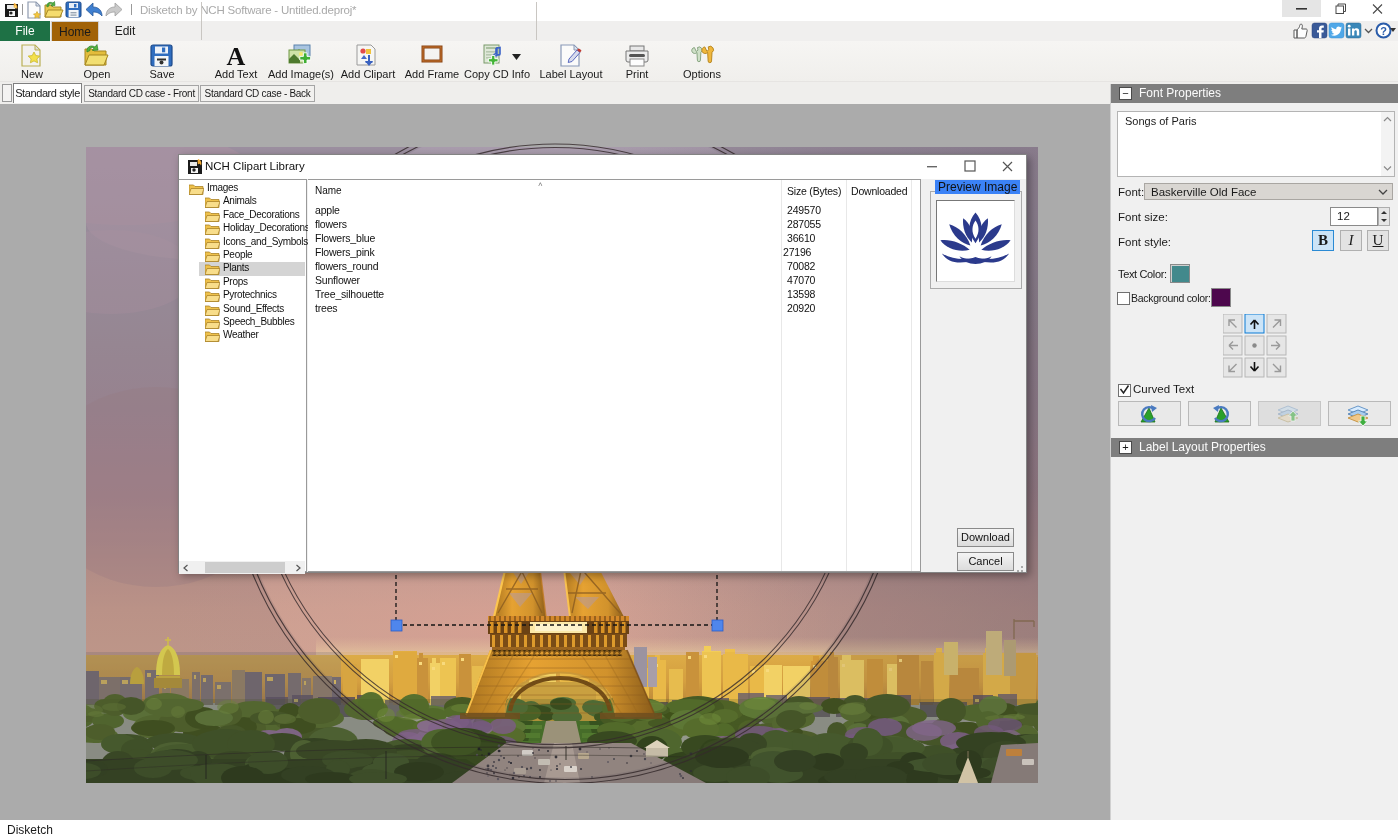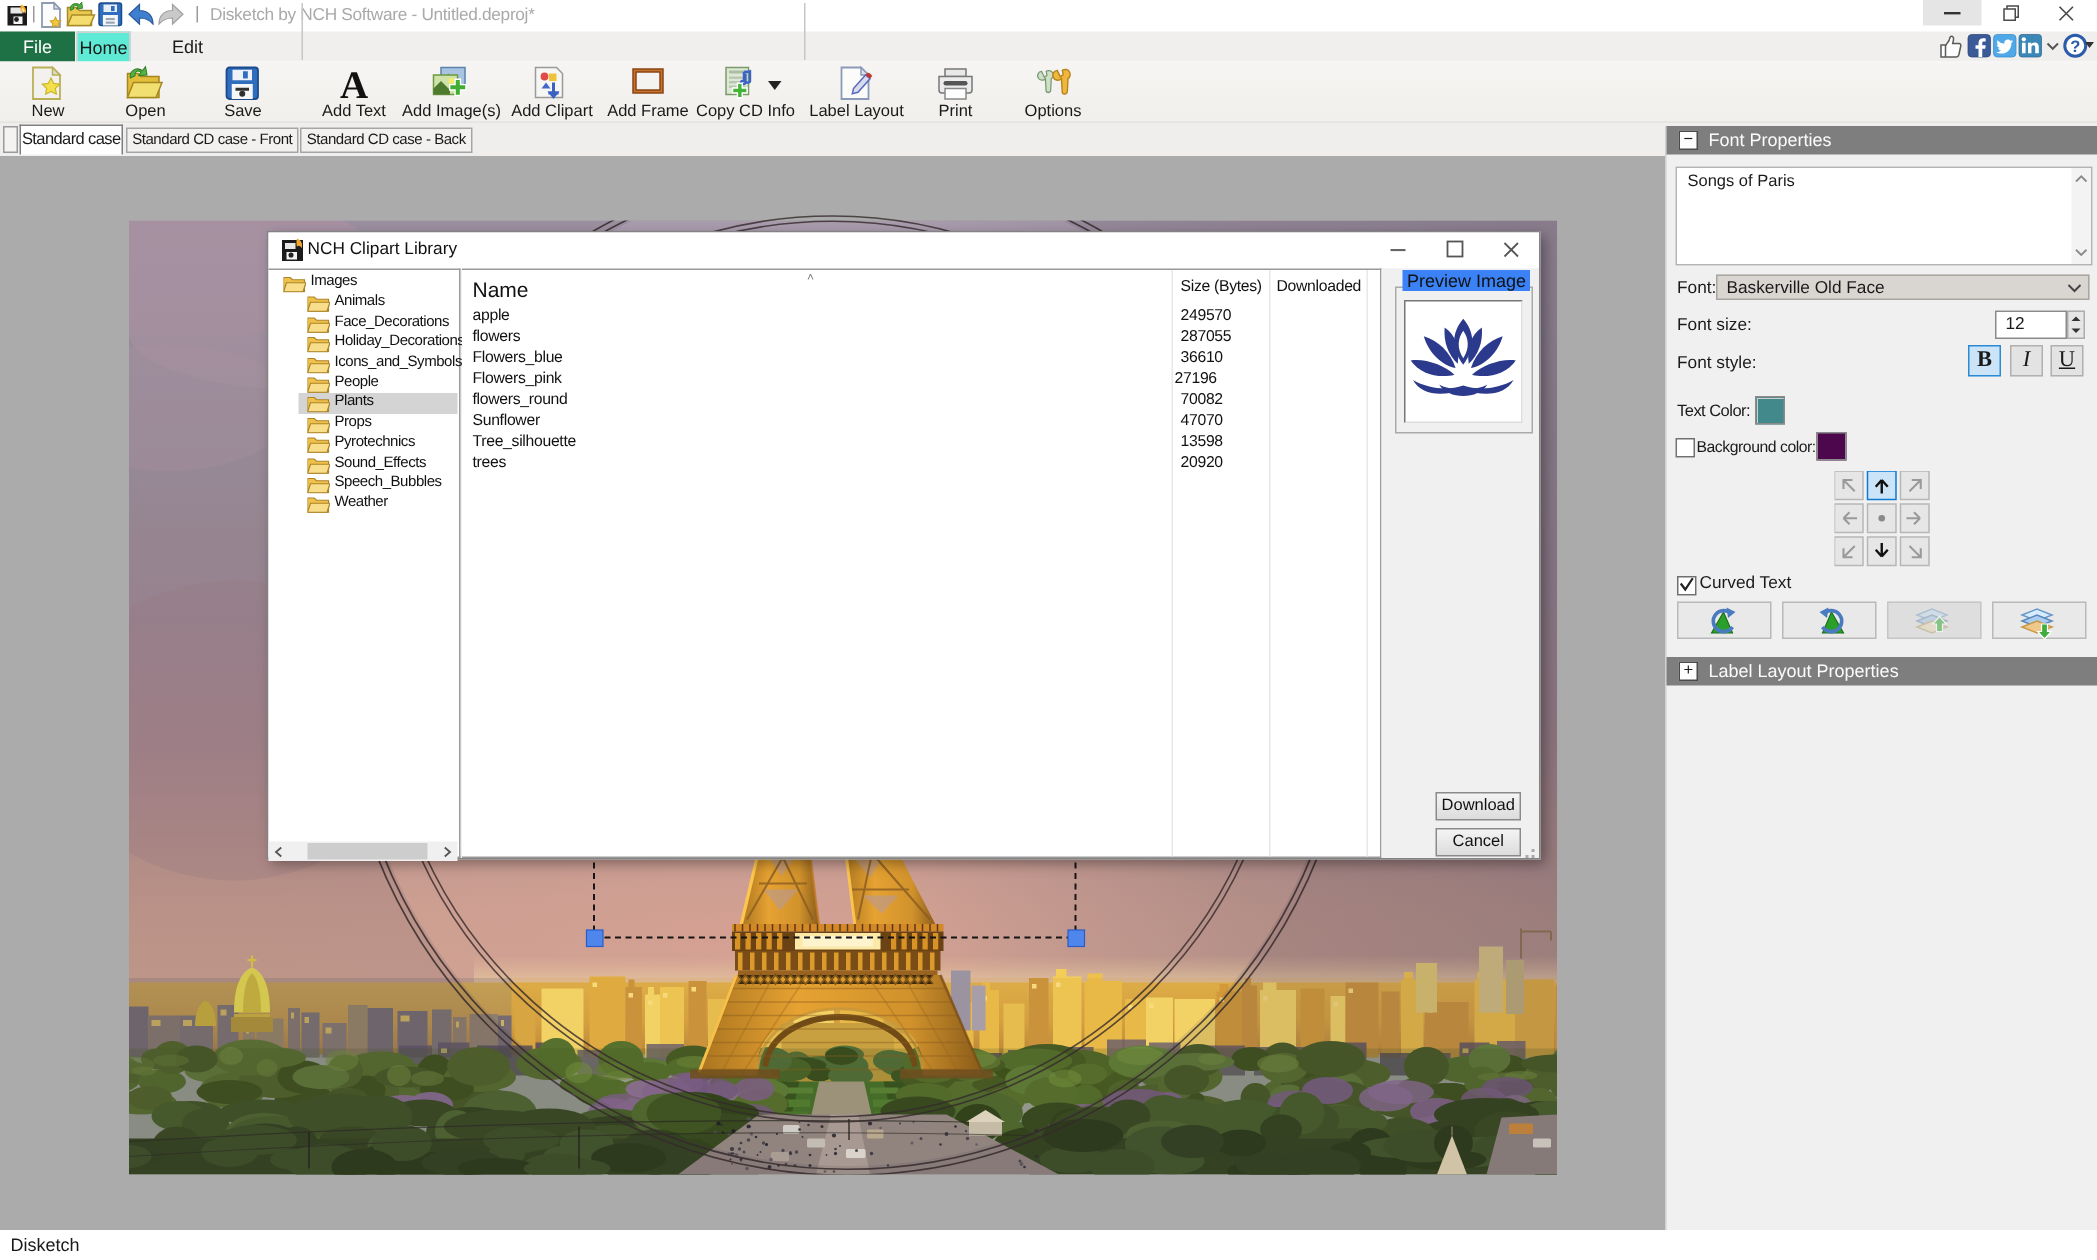"Home" #tab-home { background: #5eead4 -> #a16207; width: 36px -> 48px }
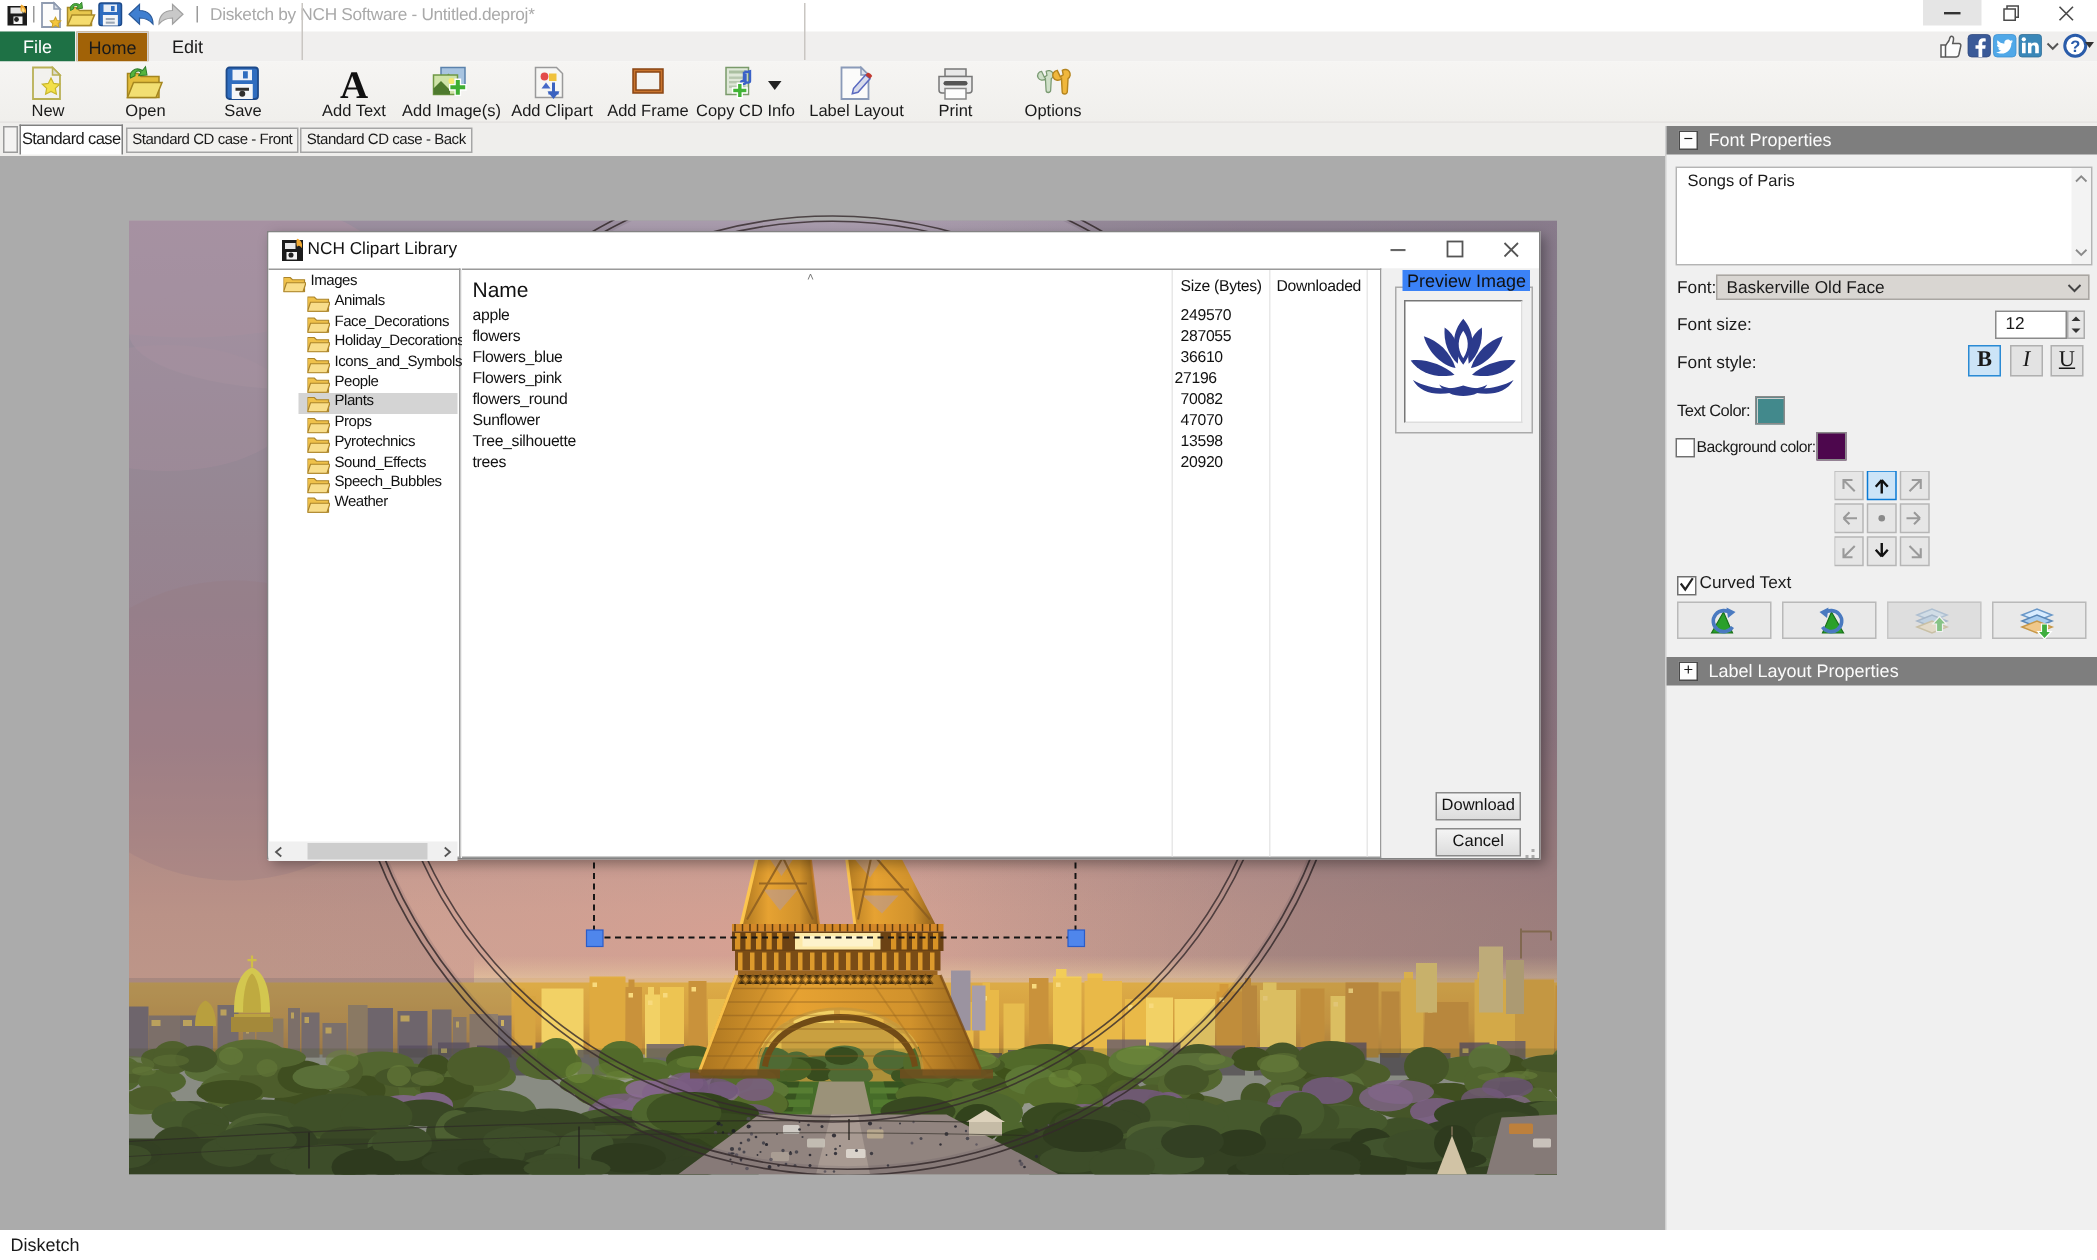"Standard case" div.dtab { text: case -> style }
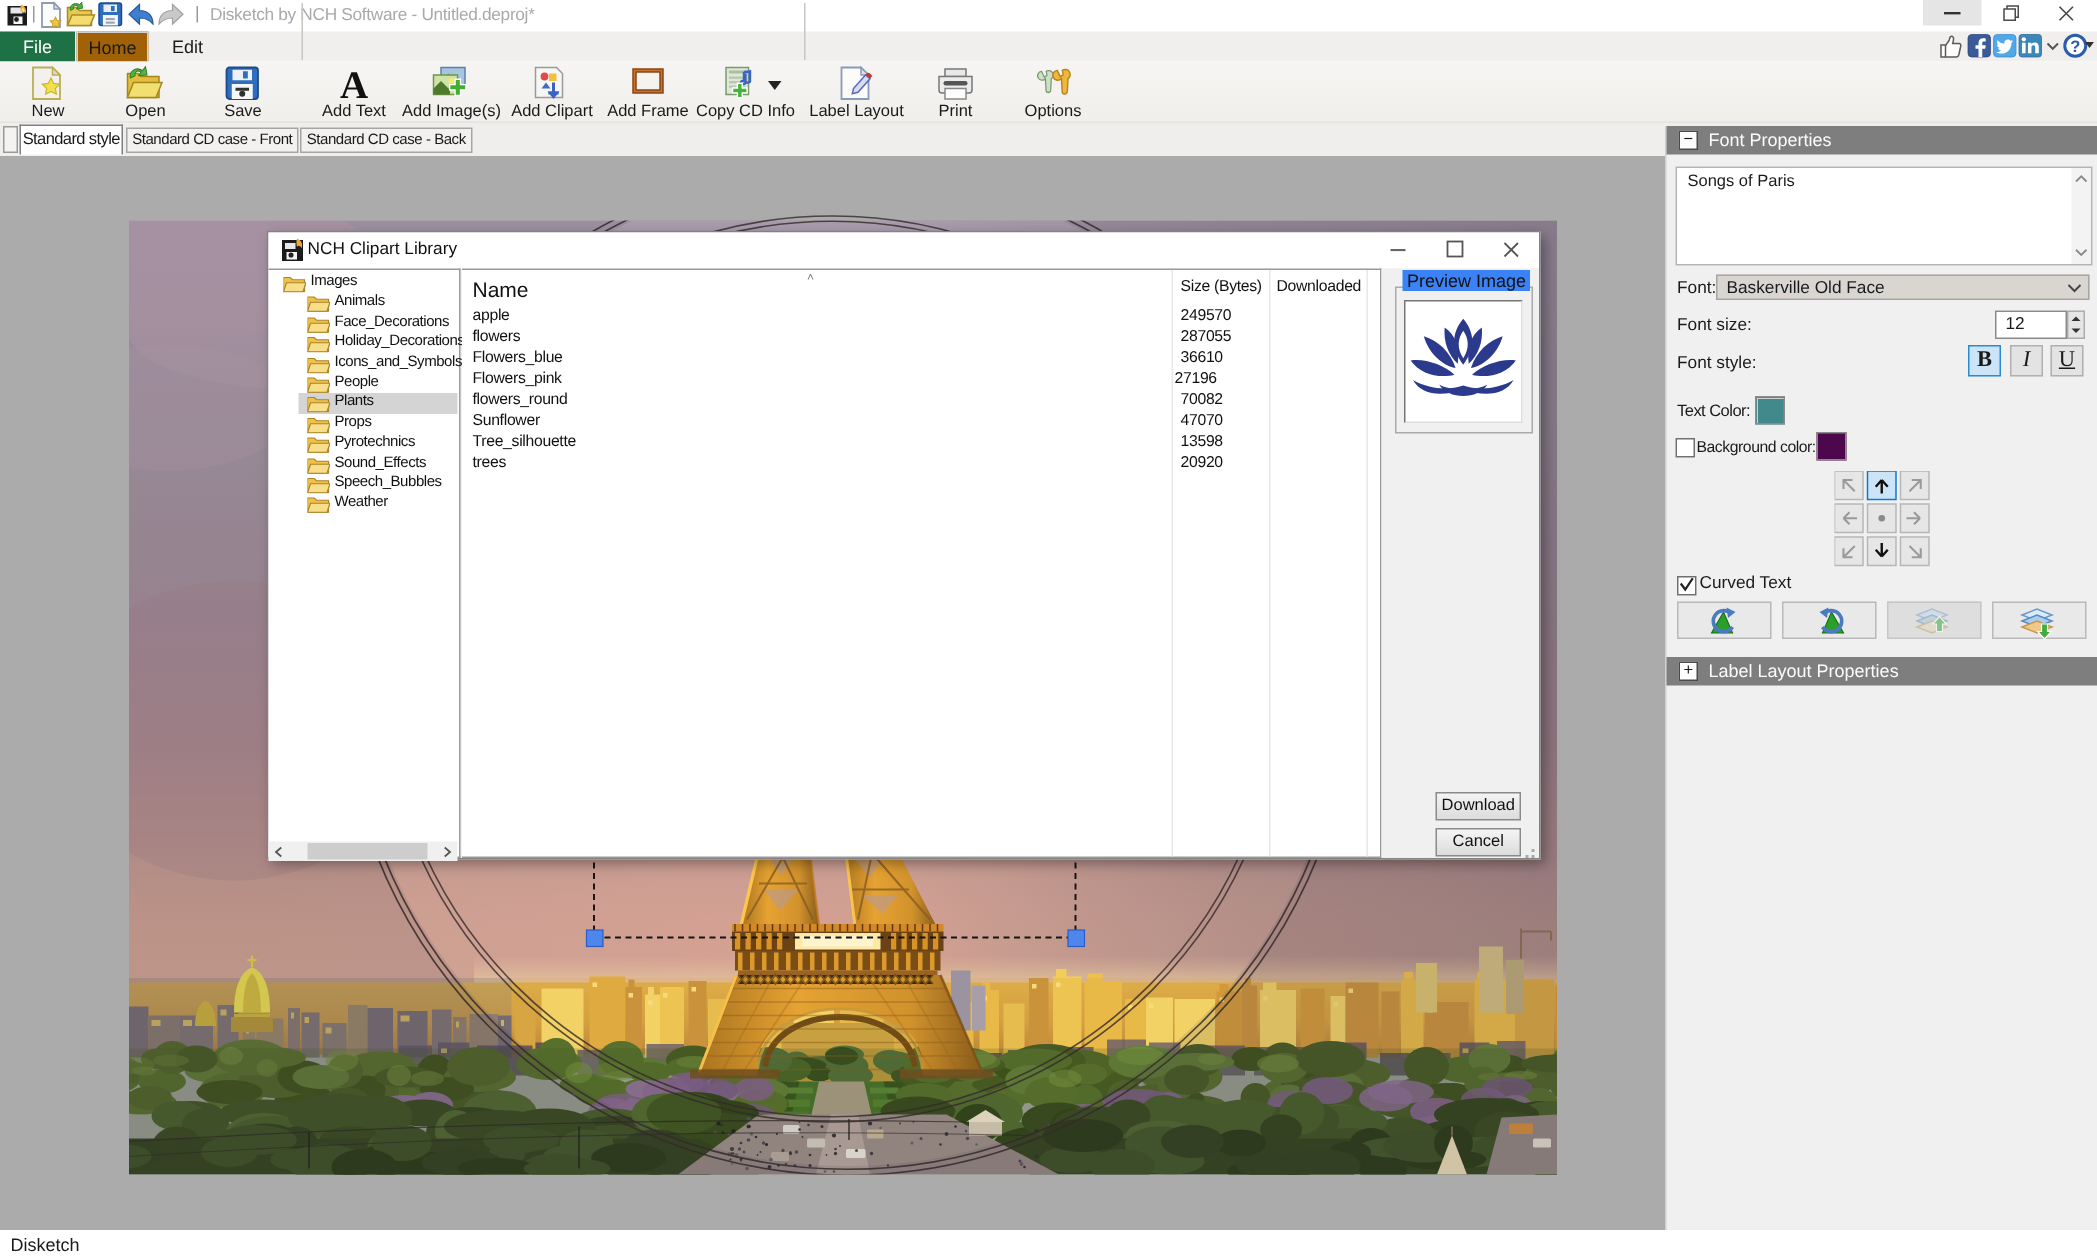"Name" div.abs { font-size: 14px -> 10px }
